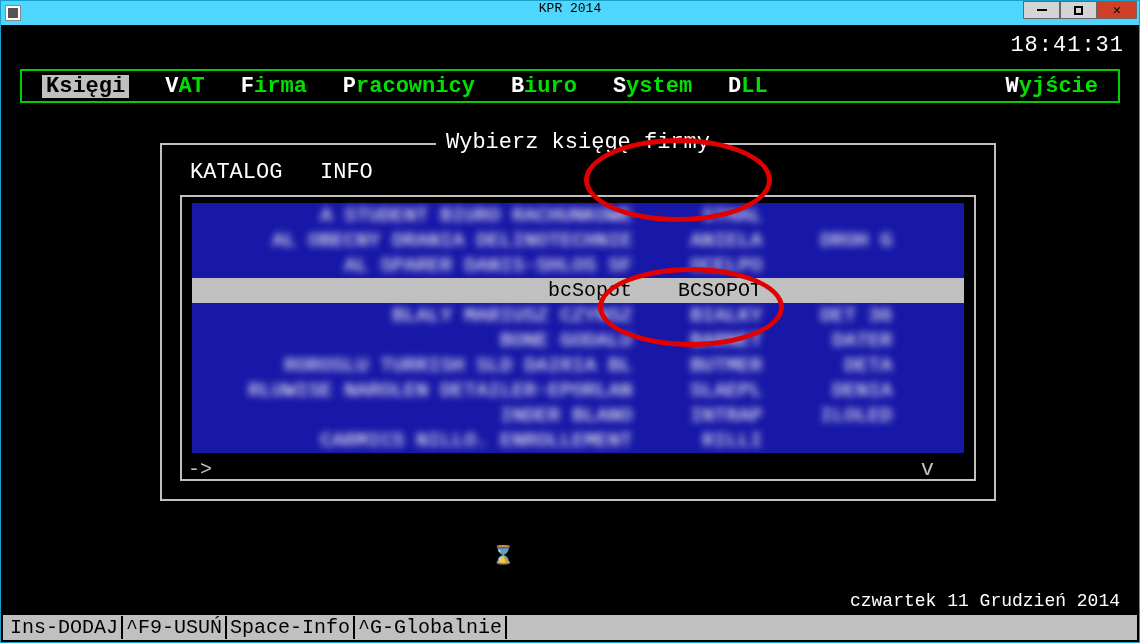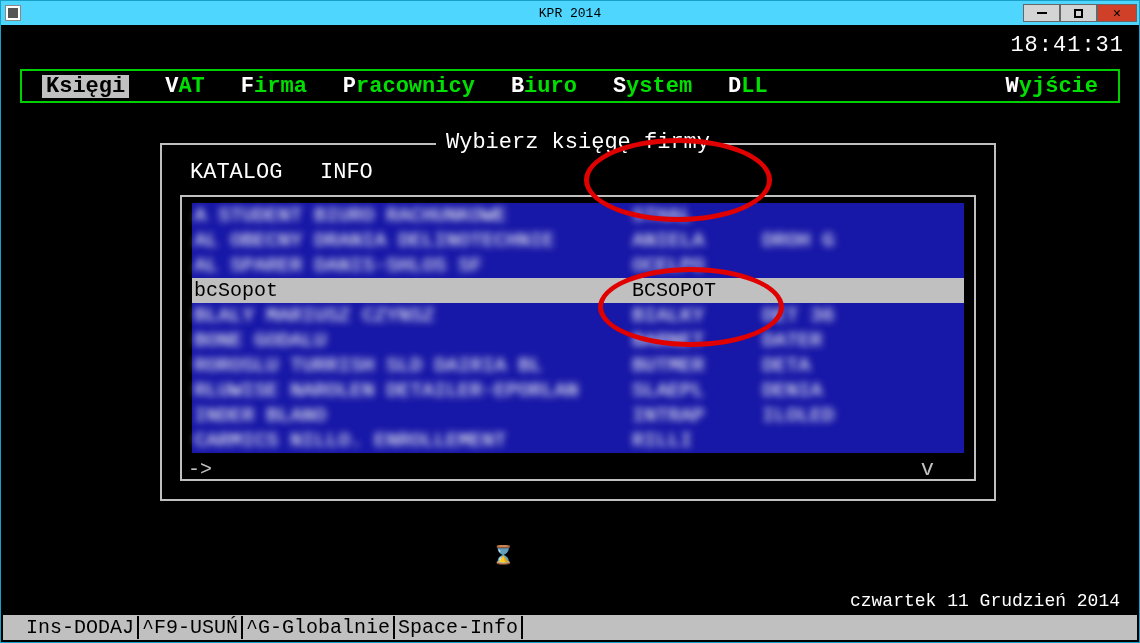"KPR 2014" .titlebar { align-items: center -> none }
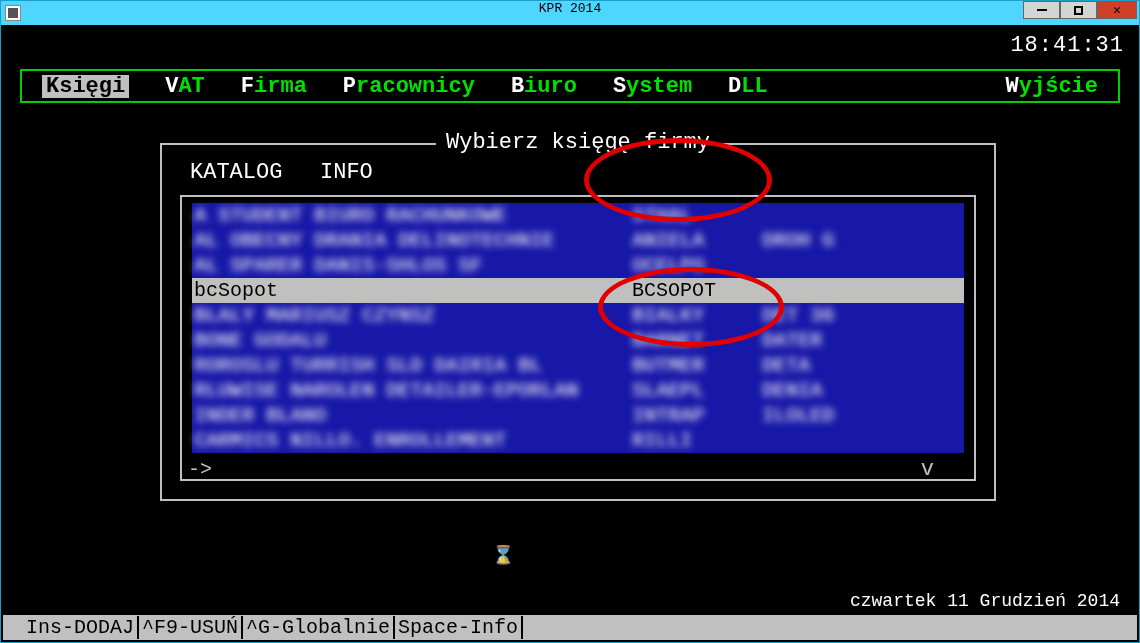"bcSopot" .row { text-align: none -> right }
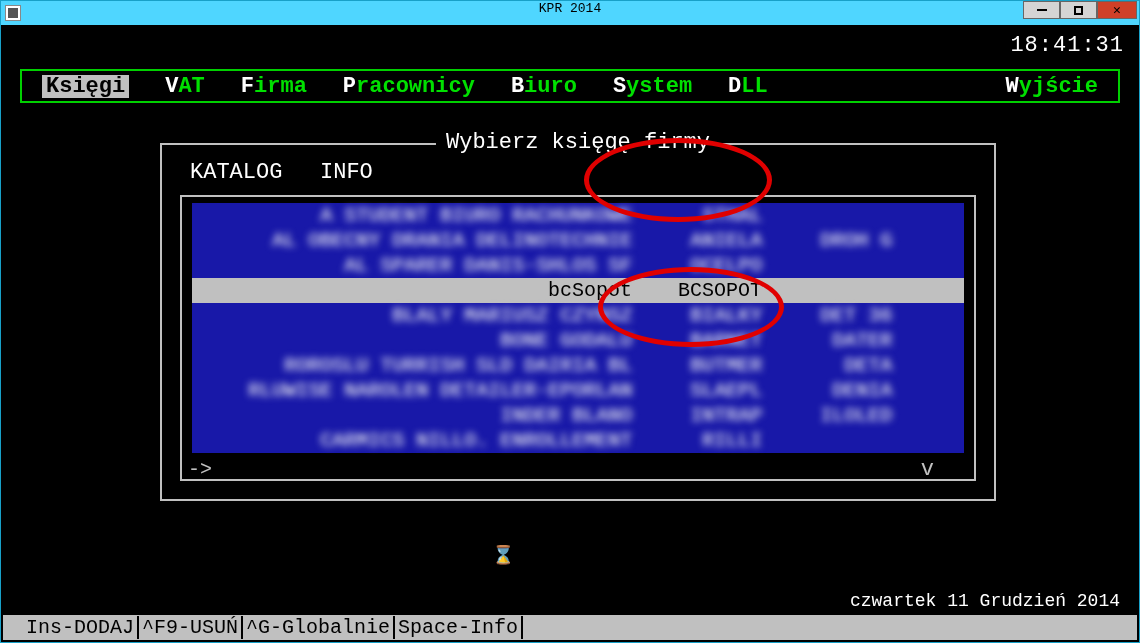"Ins-DODAJ" .status { padding-left: 20px -> 4px }
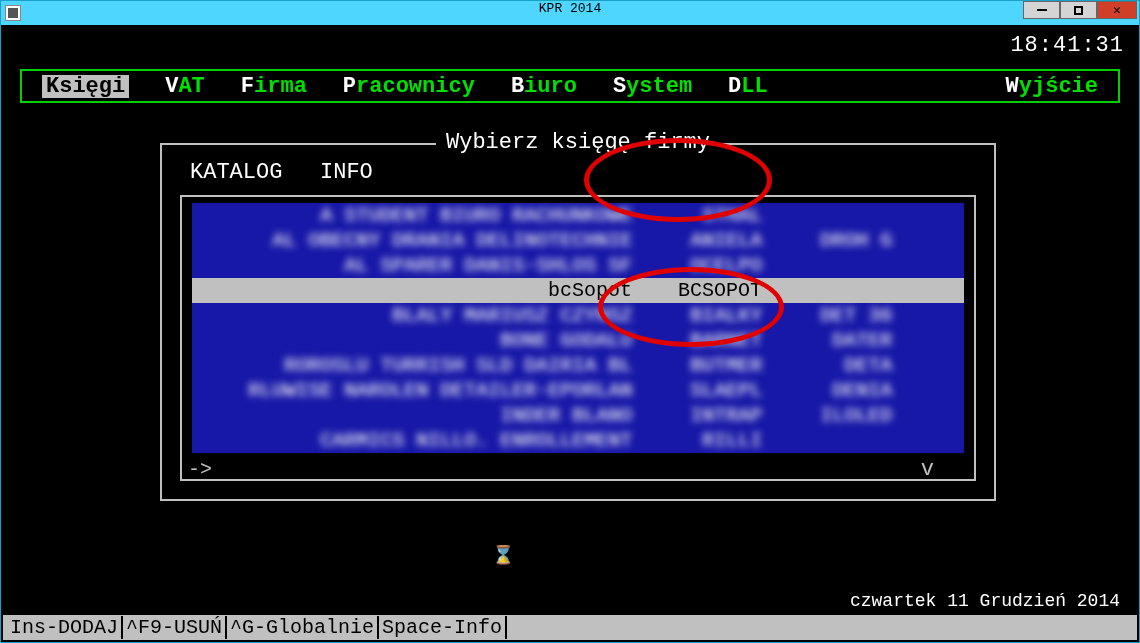"^G-Globalnie" span { order: before "Space-Info" -> after "Space-Info" }
